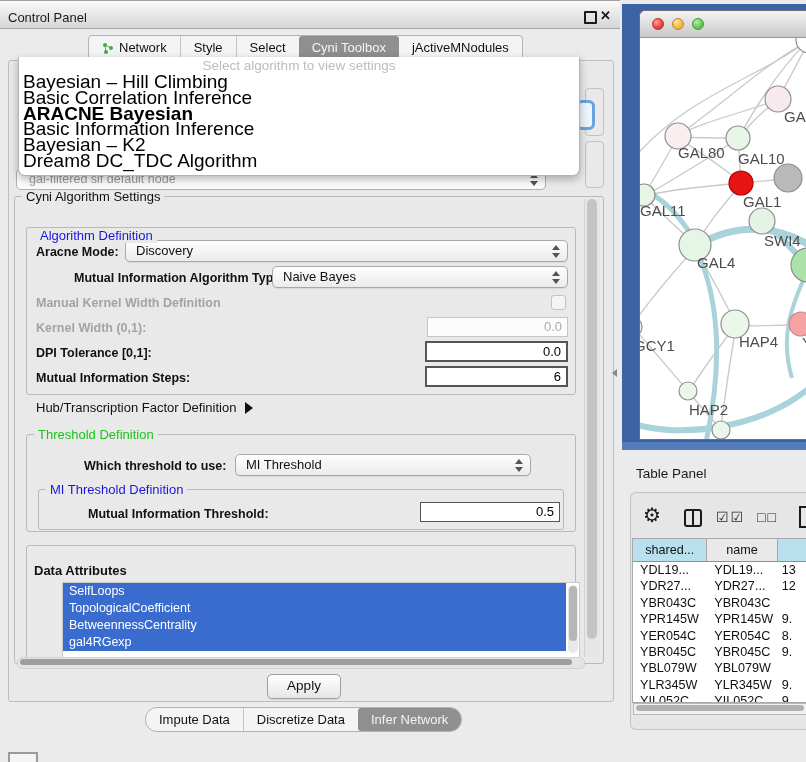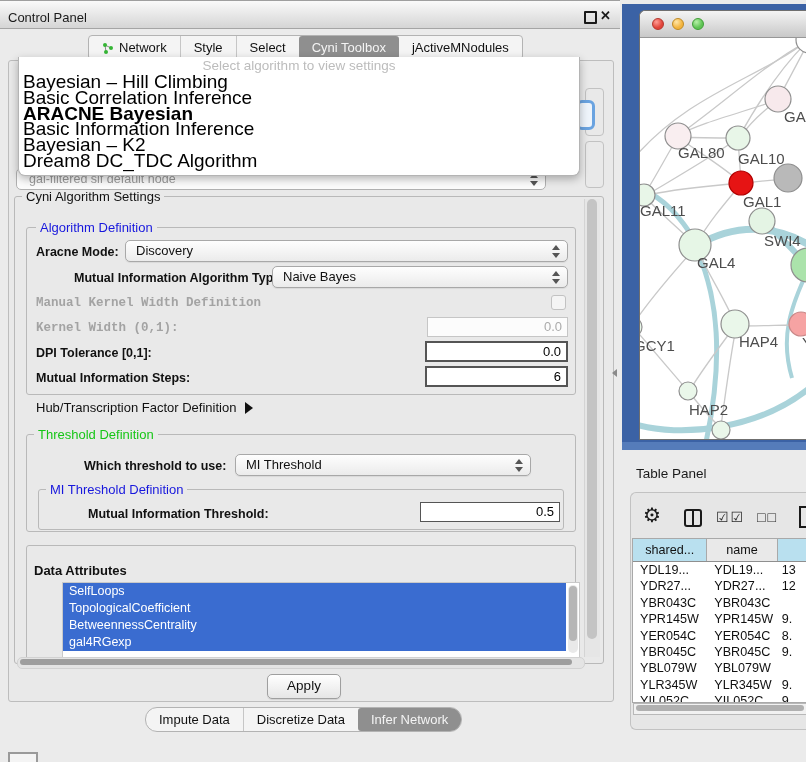"Algorithm Definition" div.abs { top: 220px -> 228px }
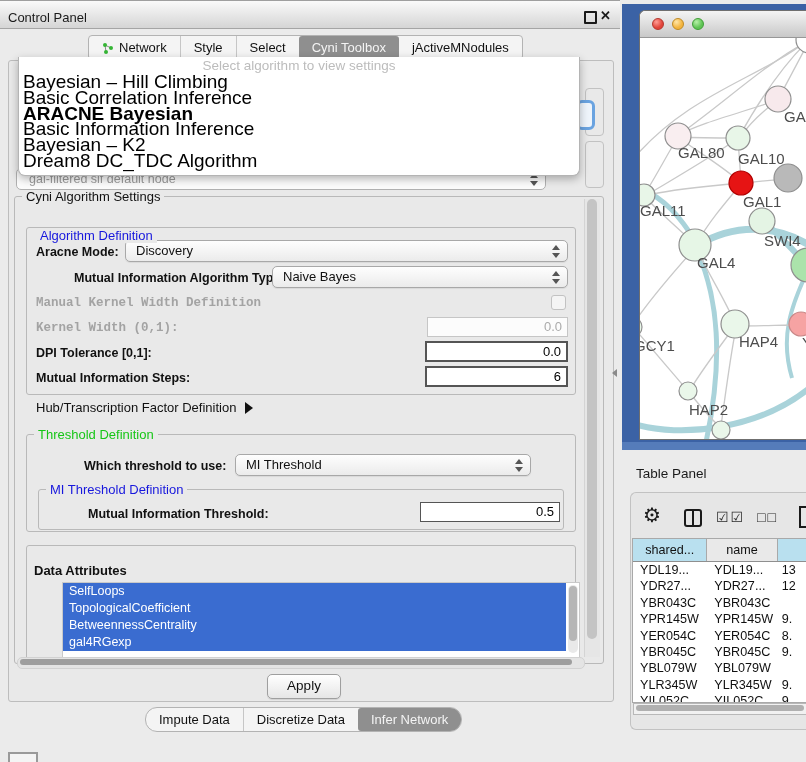"Manual Kernel Width Definition" .lbld { font-family: Liberation Mono, monospace -> none }
